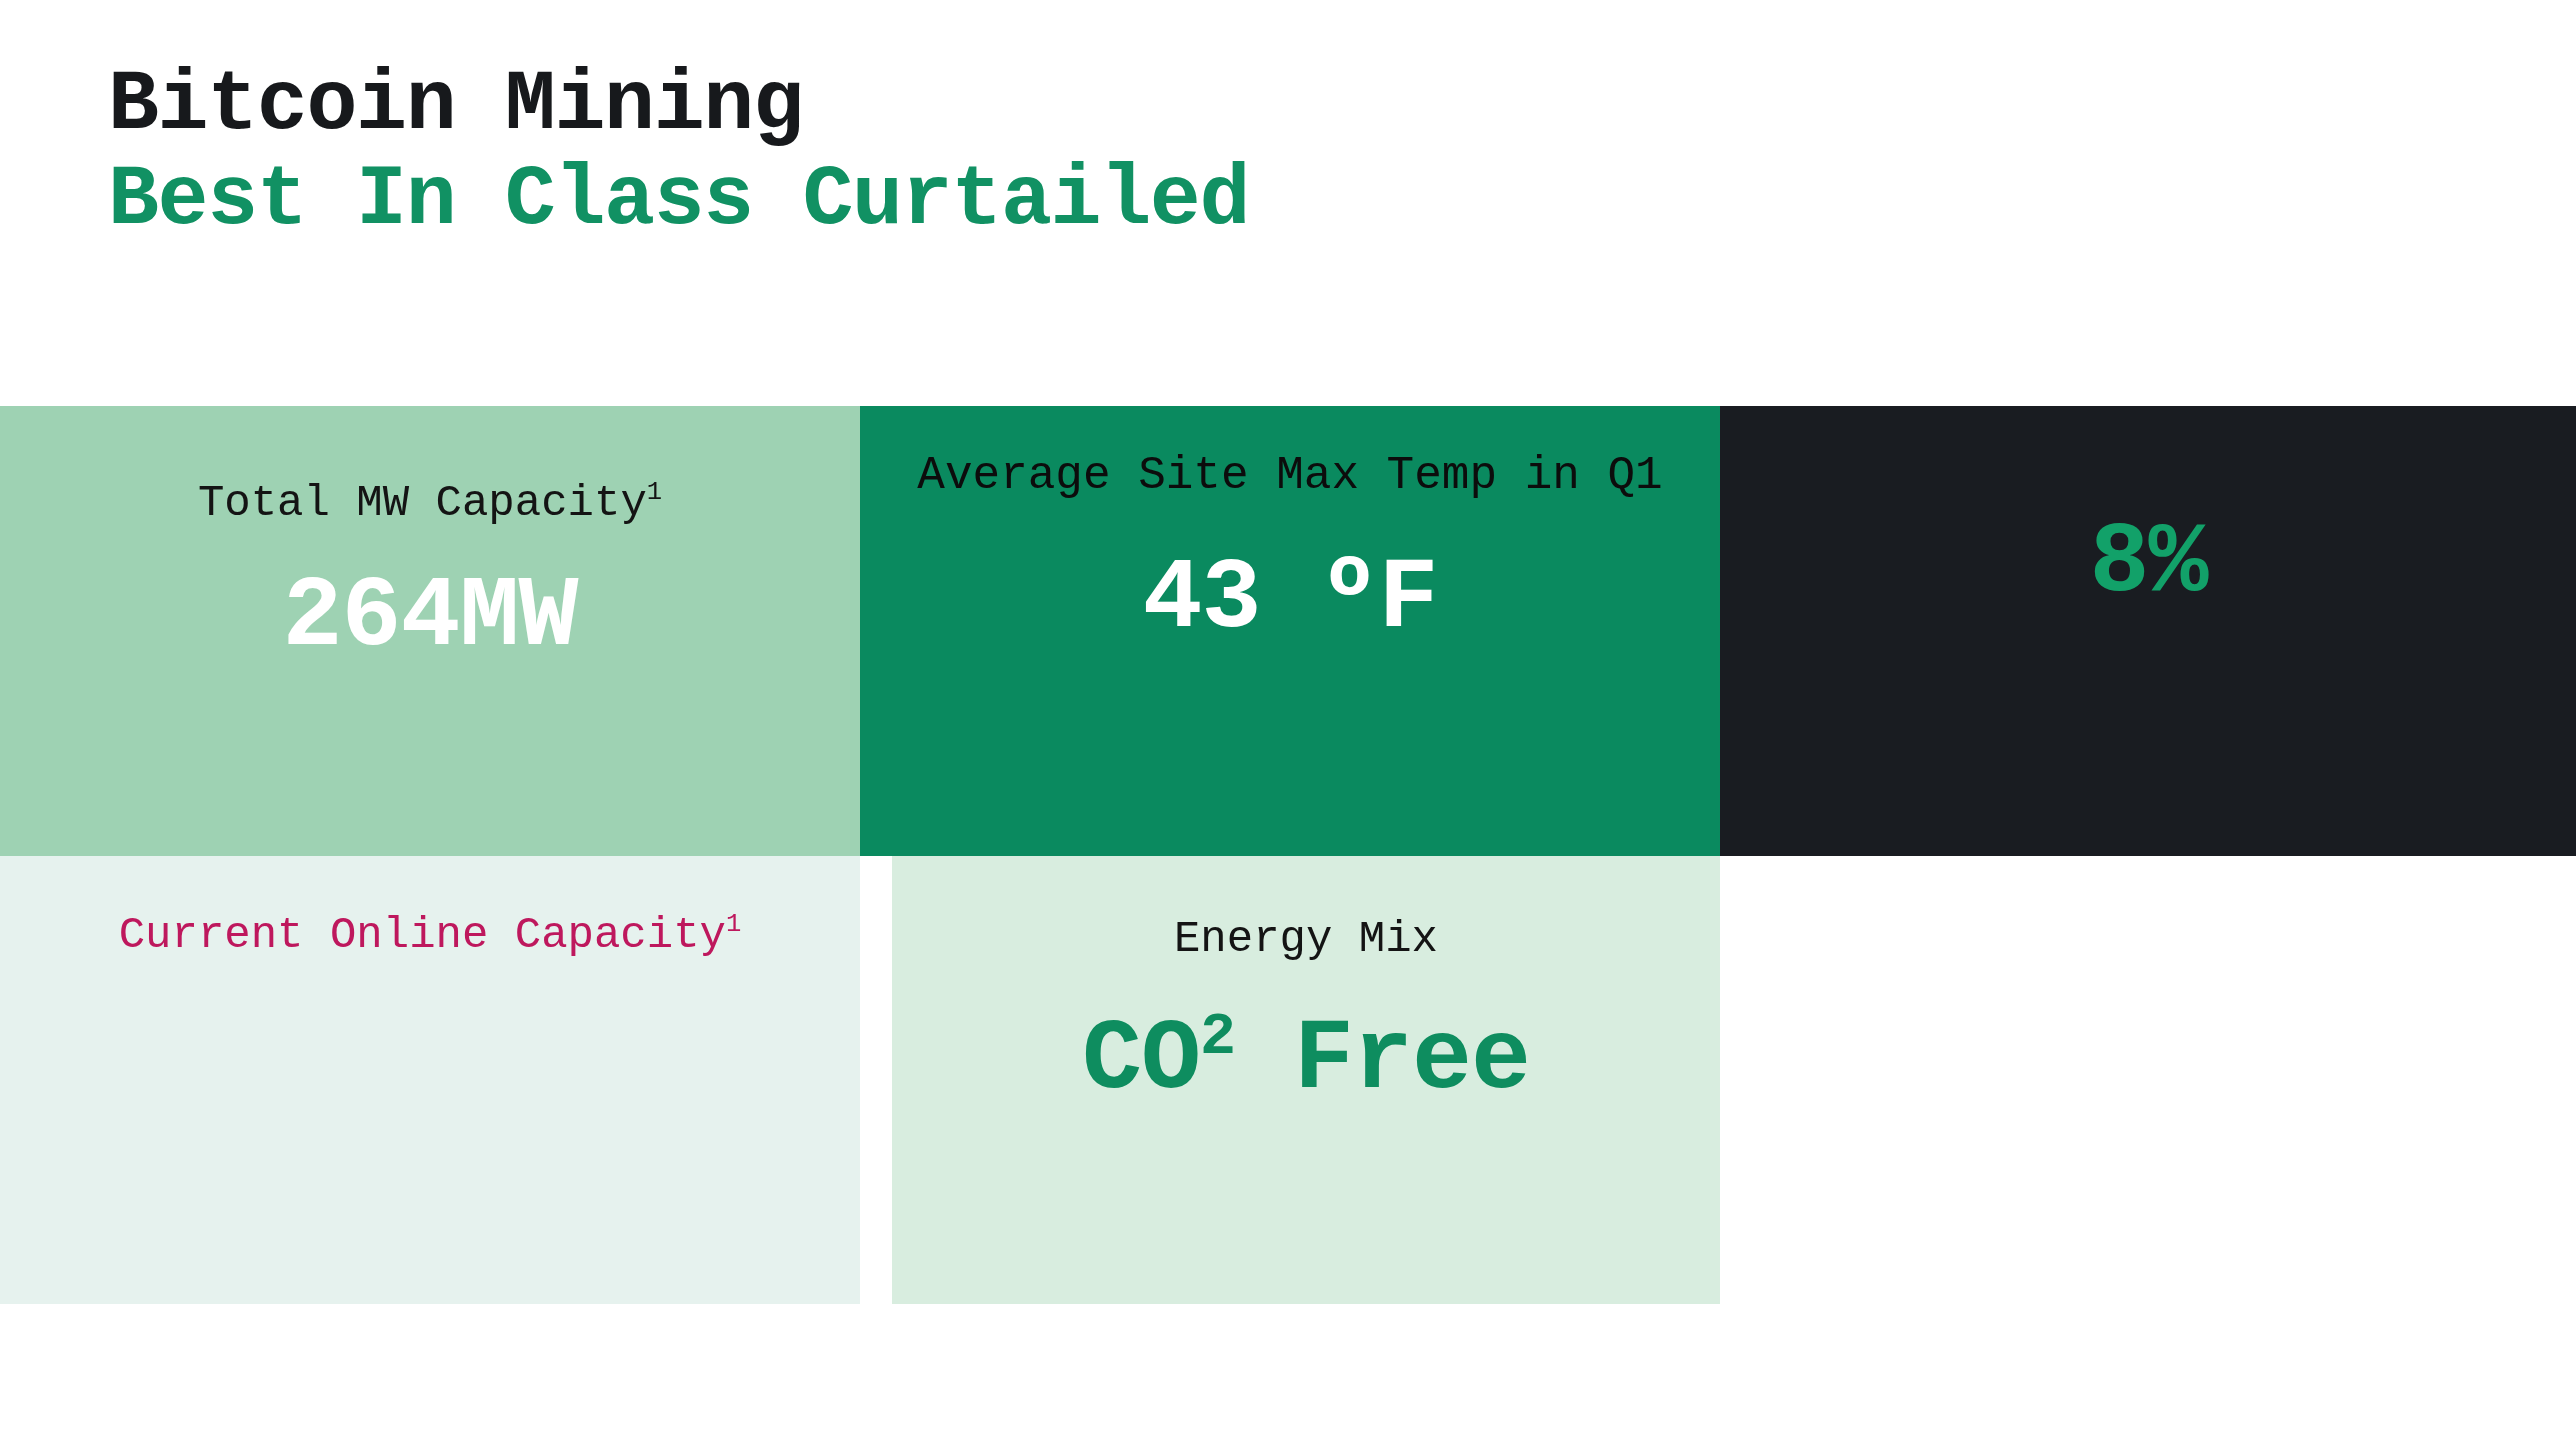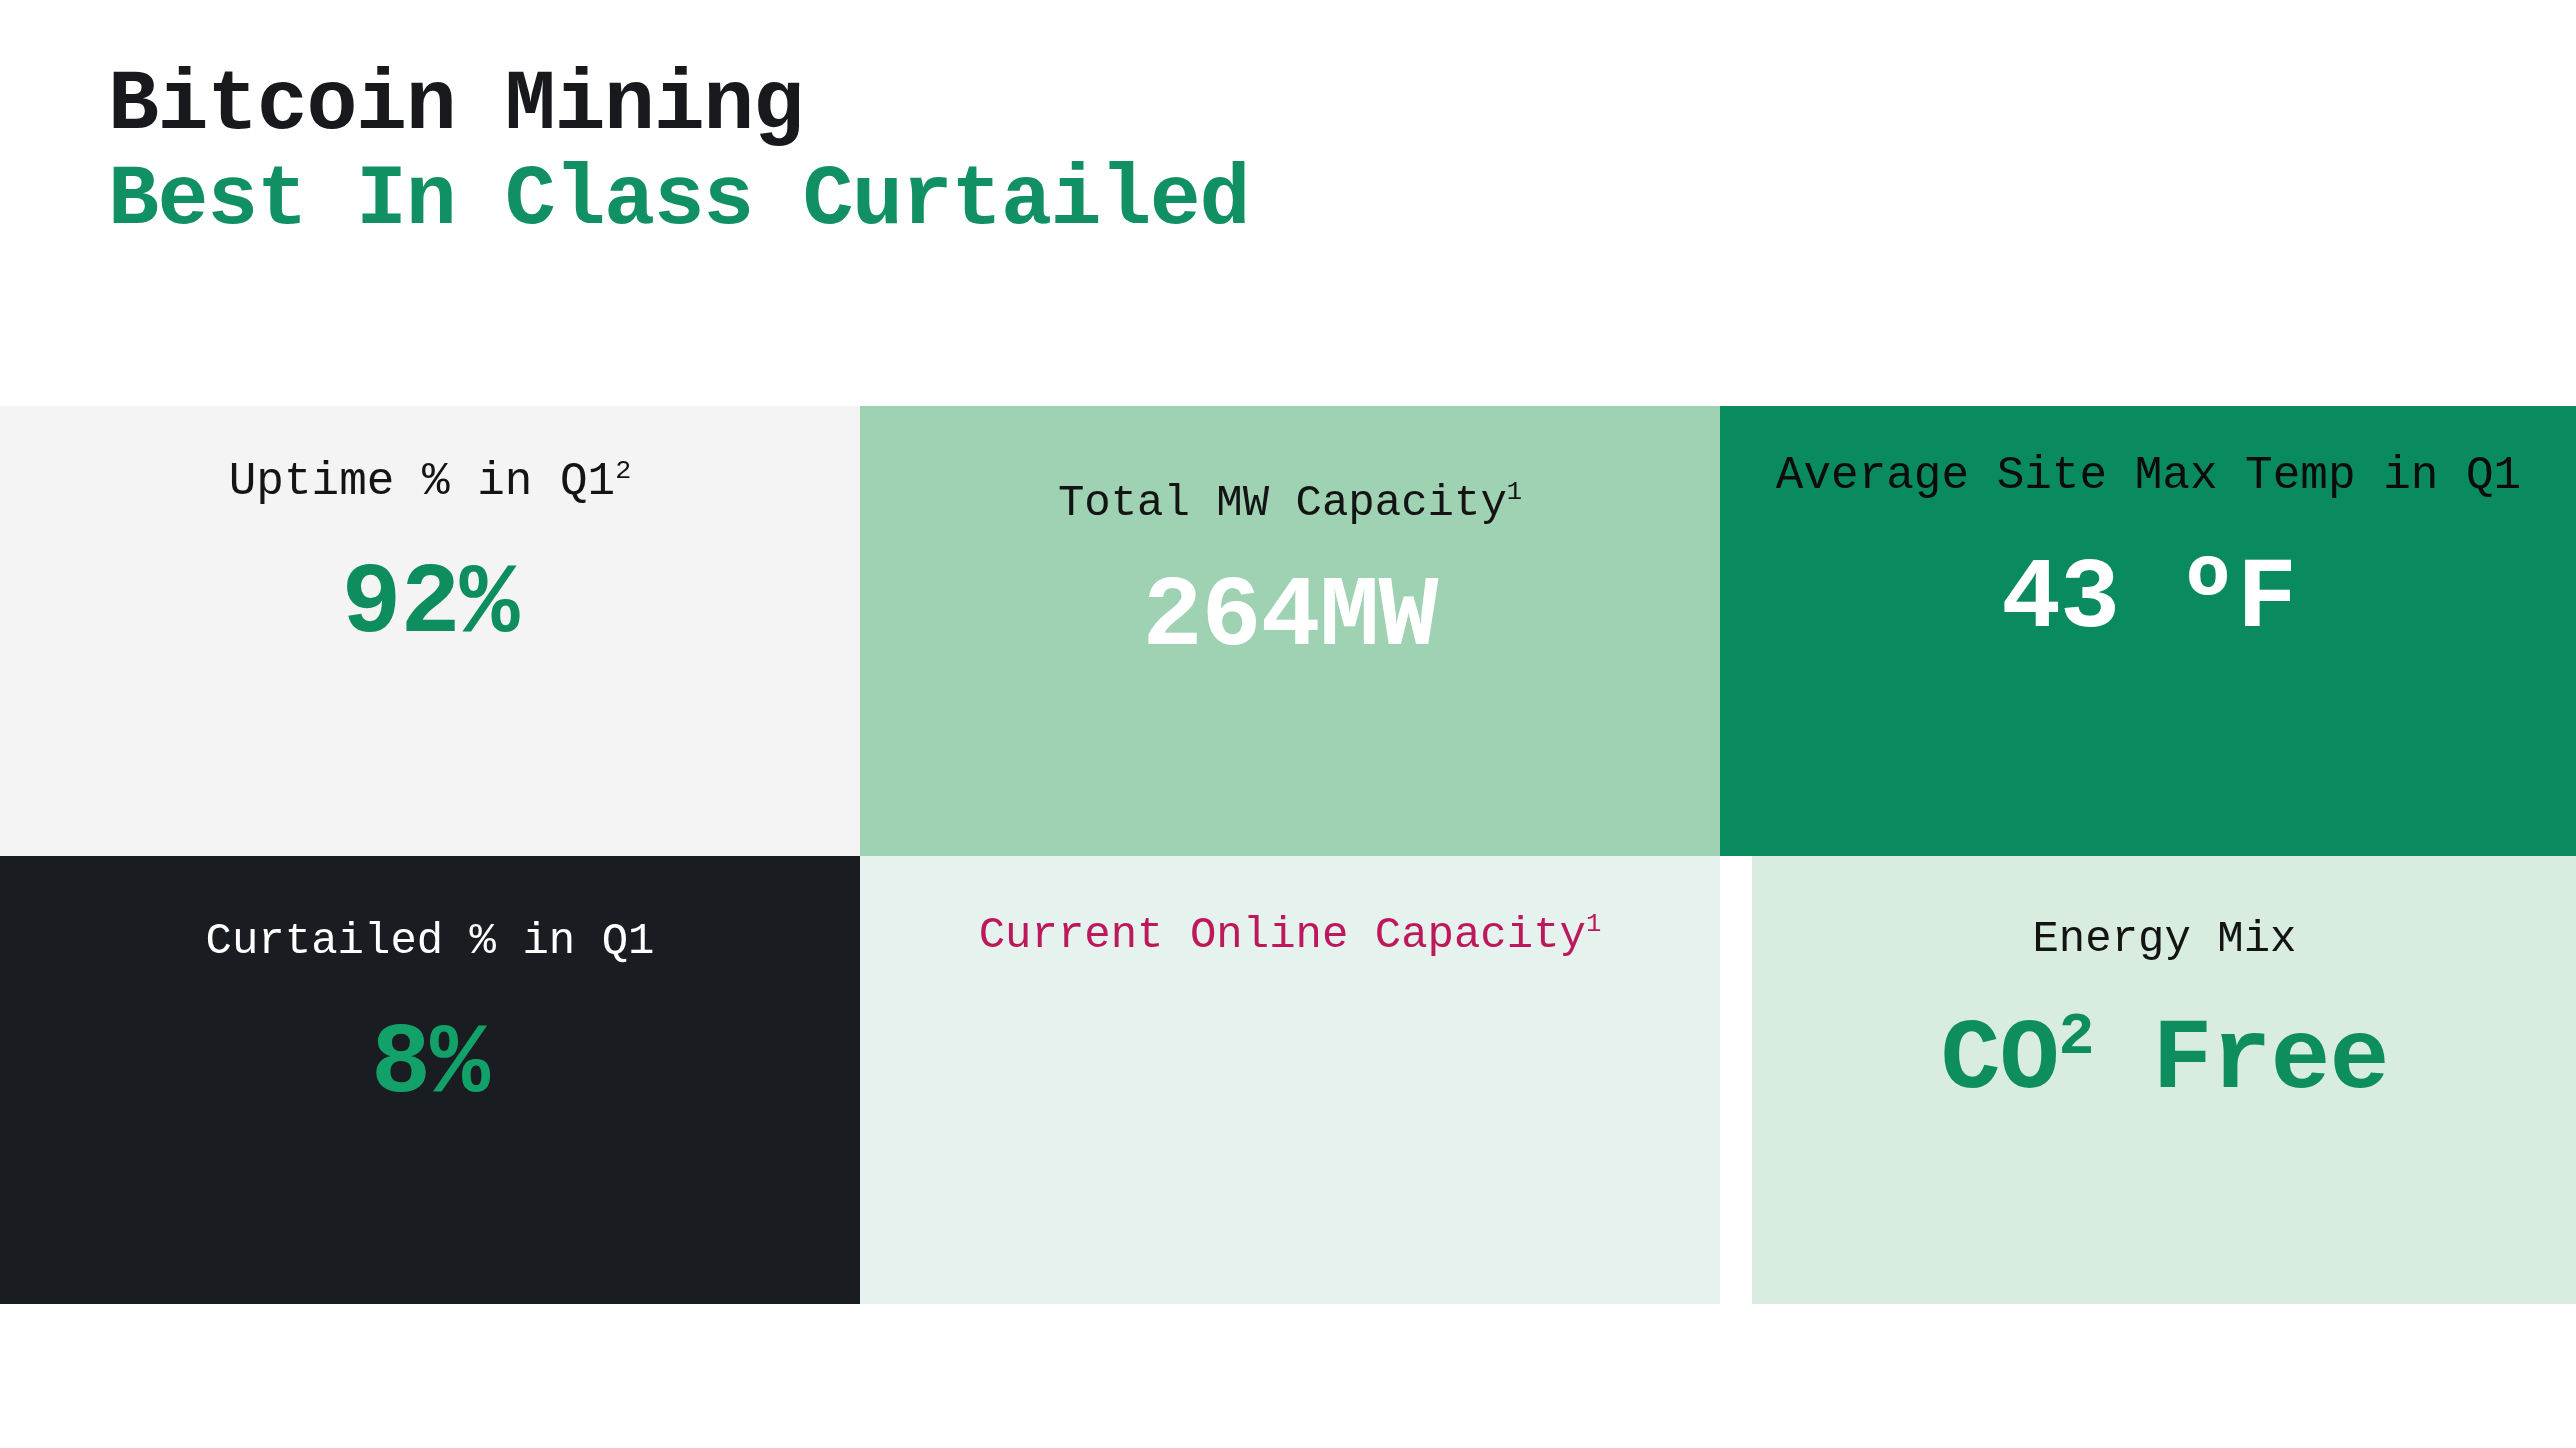"Uptime % in Q12" div.kpi-cell { html: <div> <div><span>Uptime % in Q1</span><sup>2</sup></div> <div>92%</div> </div> -> none }
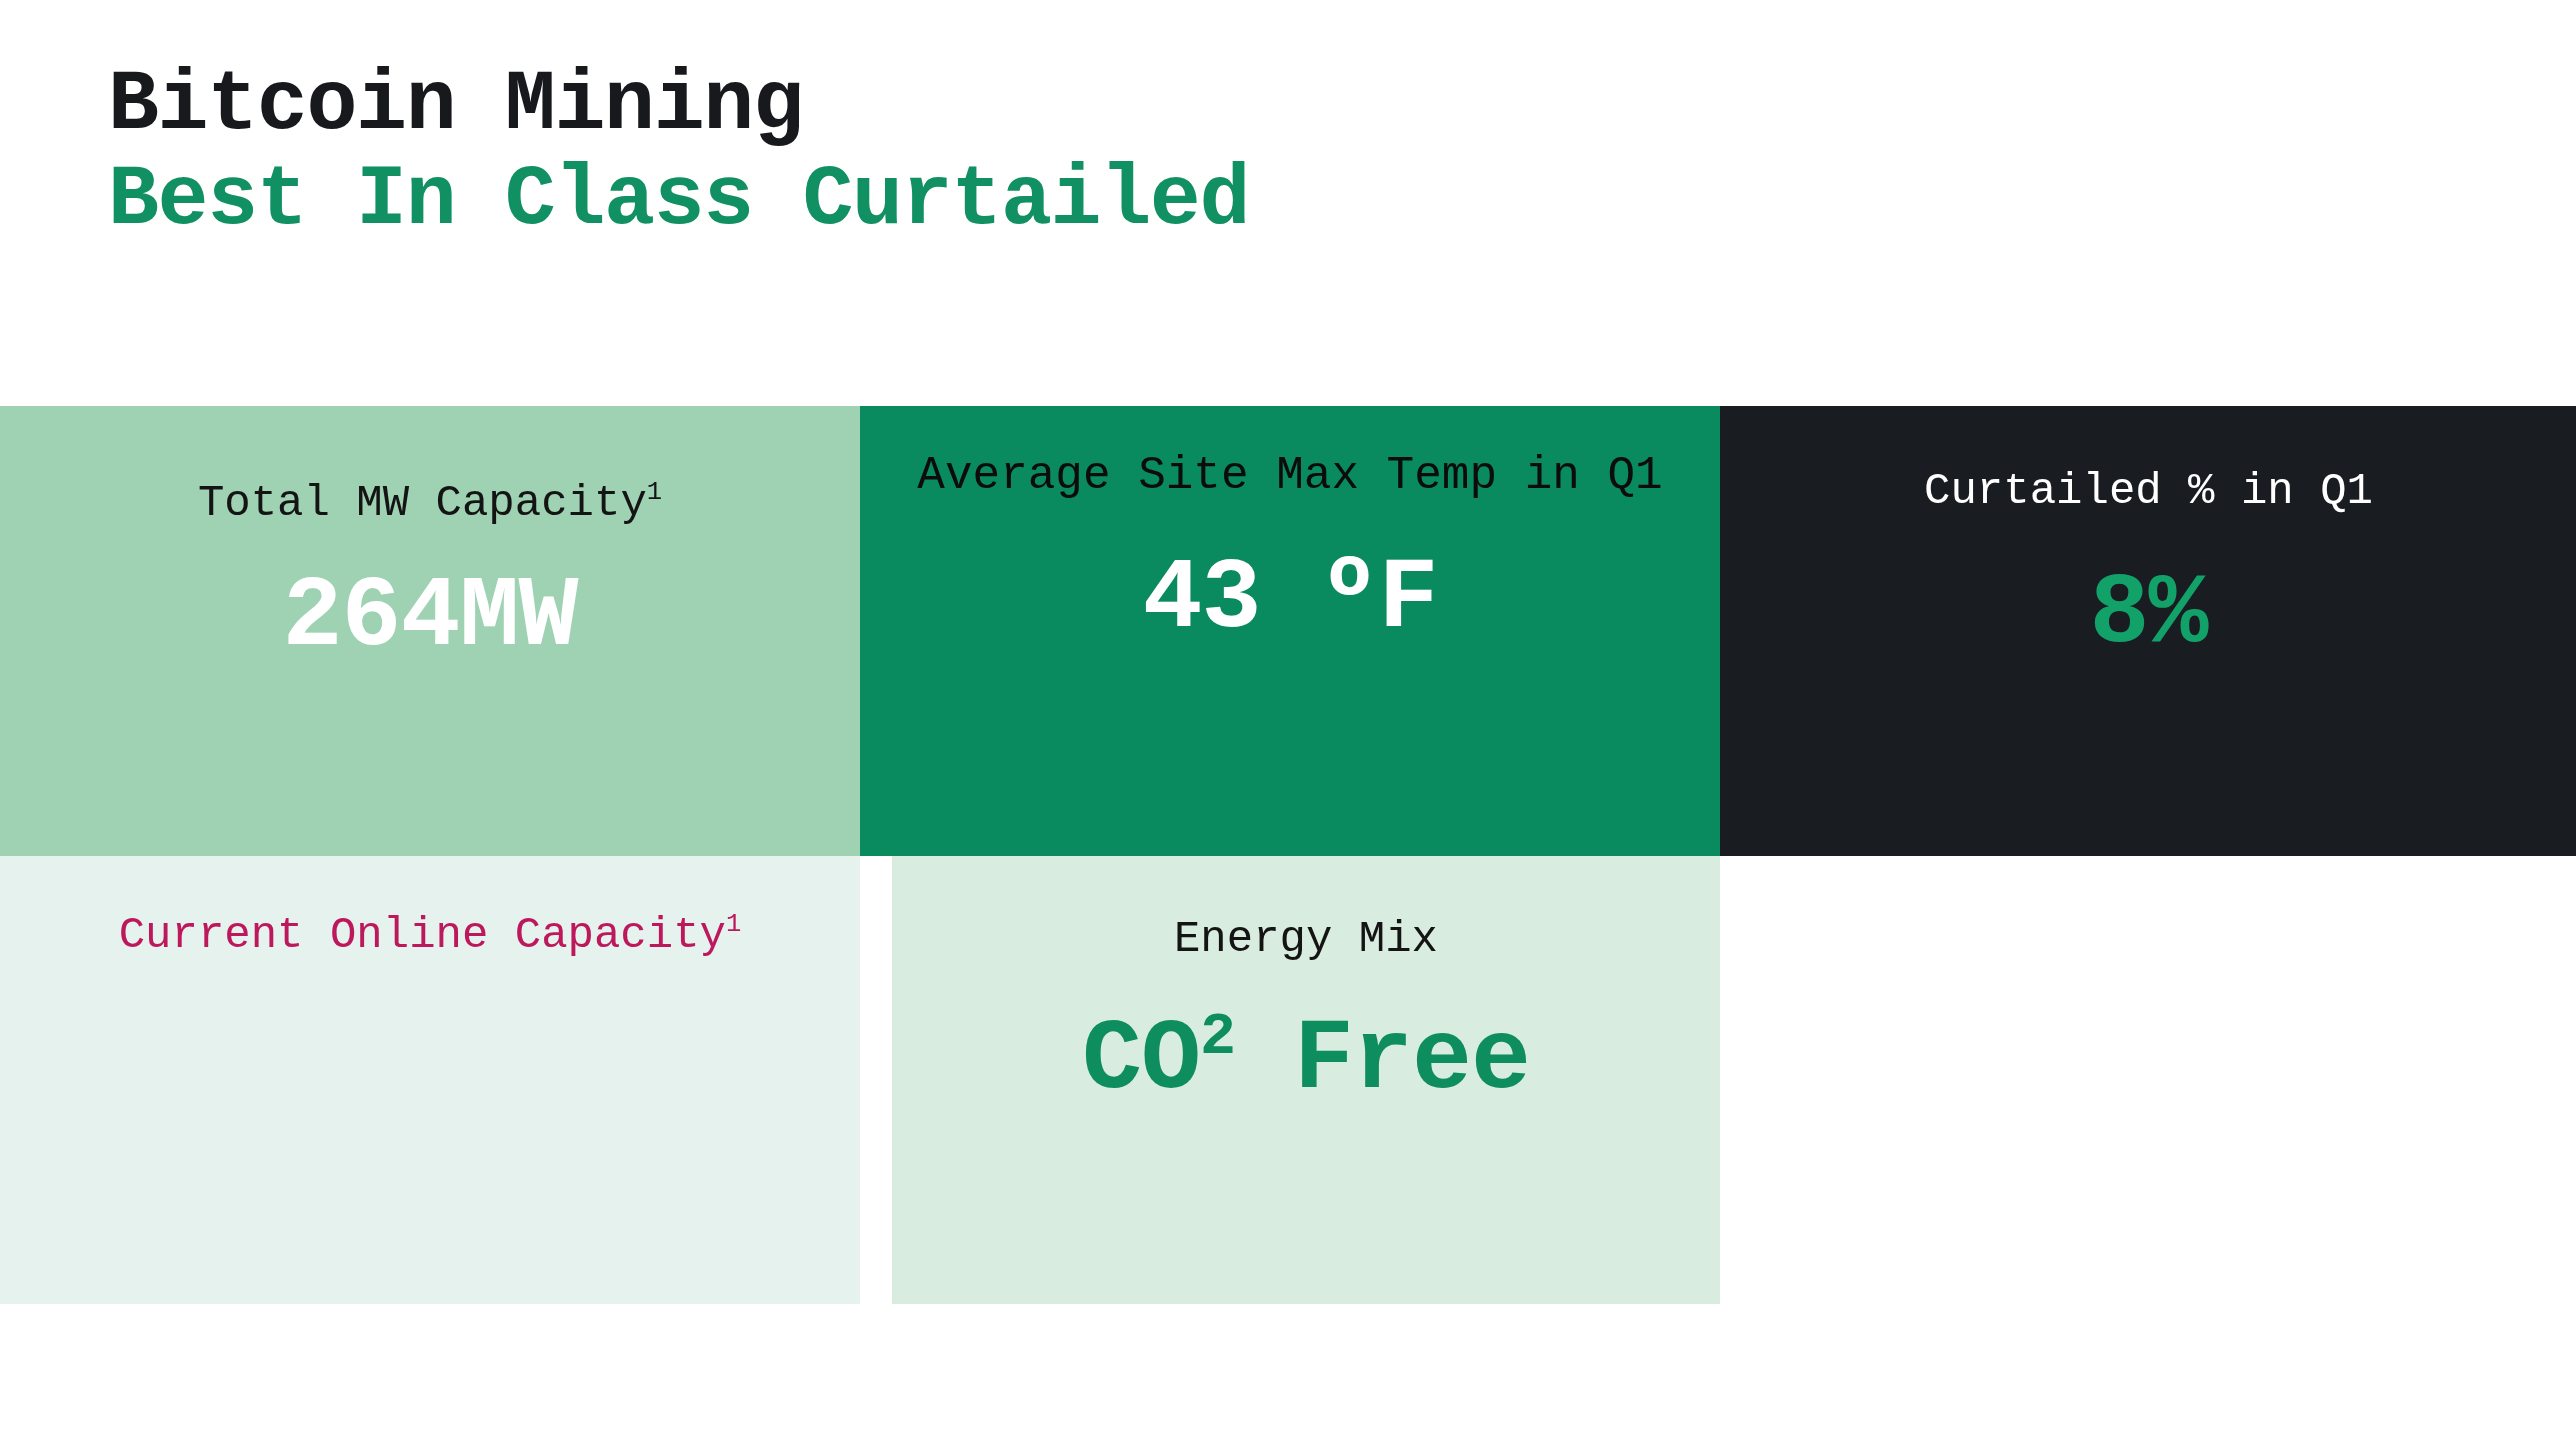"Curtailed % in Q1" div.kpi-label { html: <div><span>Curtailed % in Q1</span></div> -> none }
